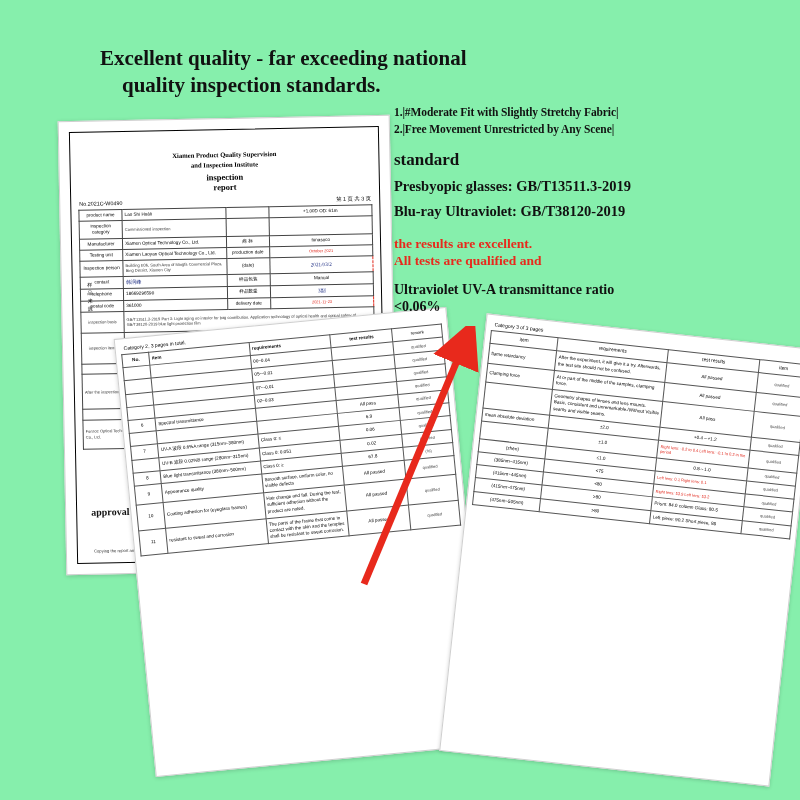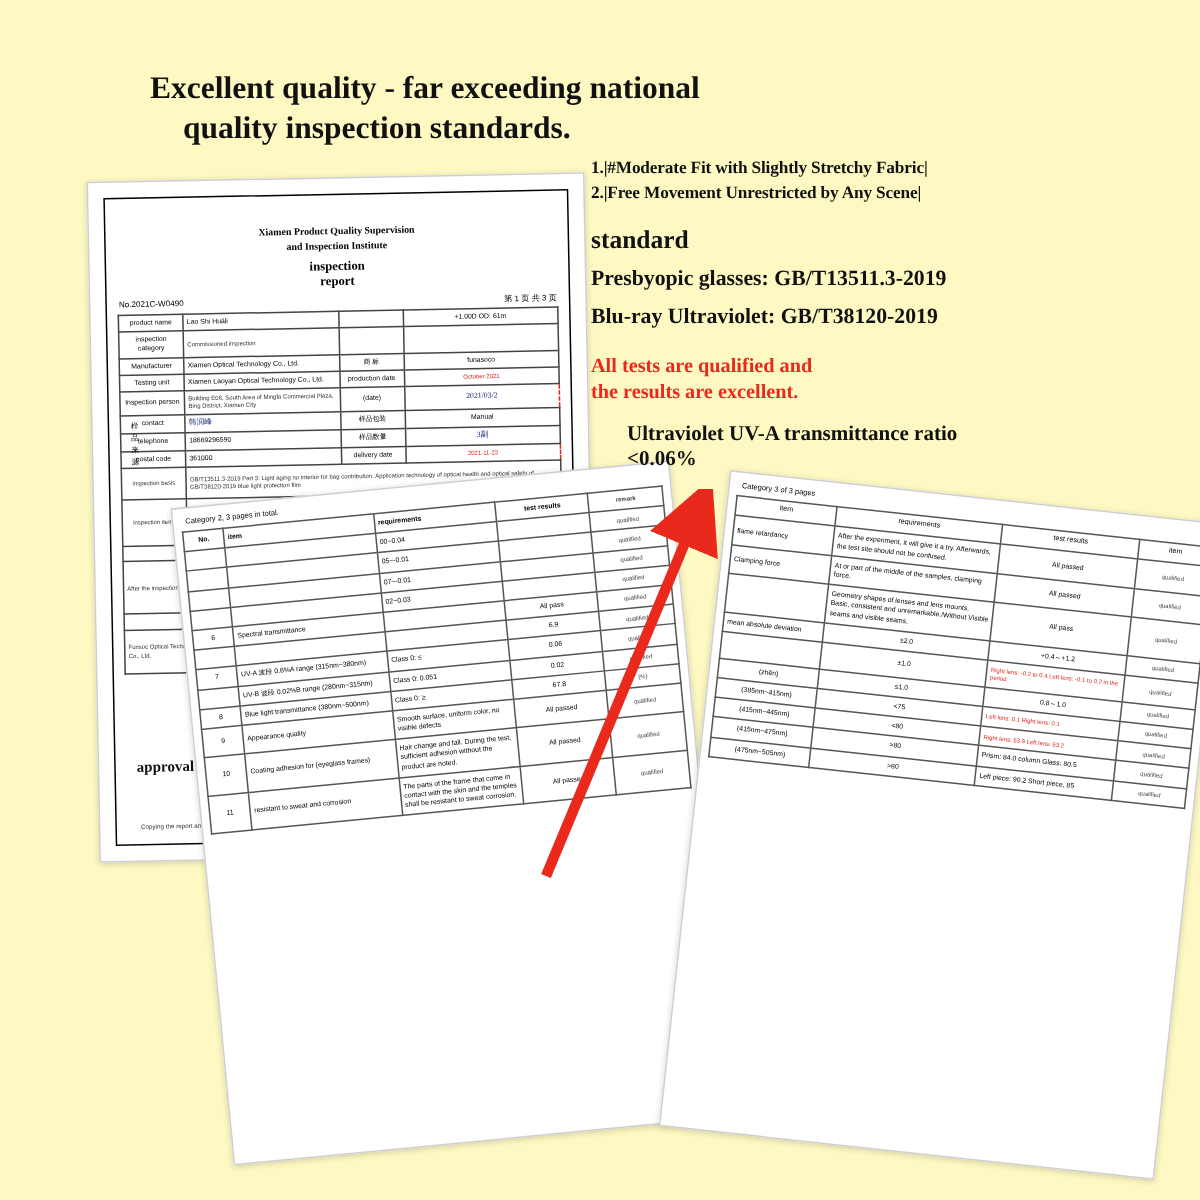"Excellent quality - far exceeding" #stage { background: #fef9c3 -> #86efac }
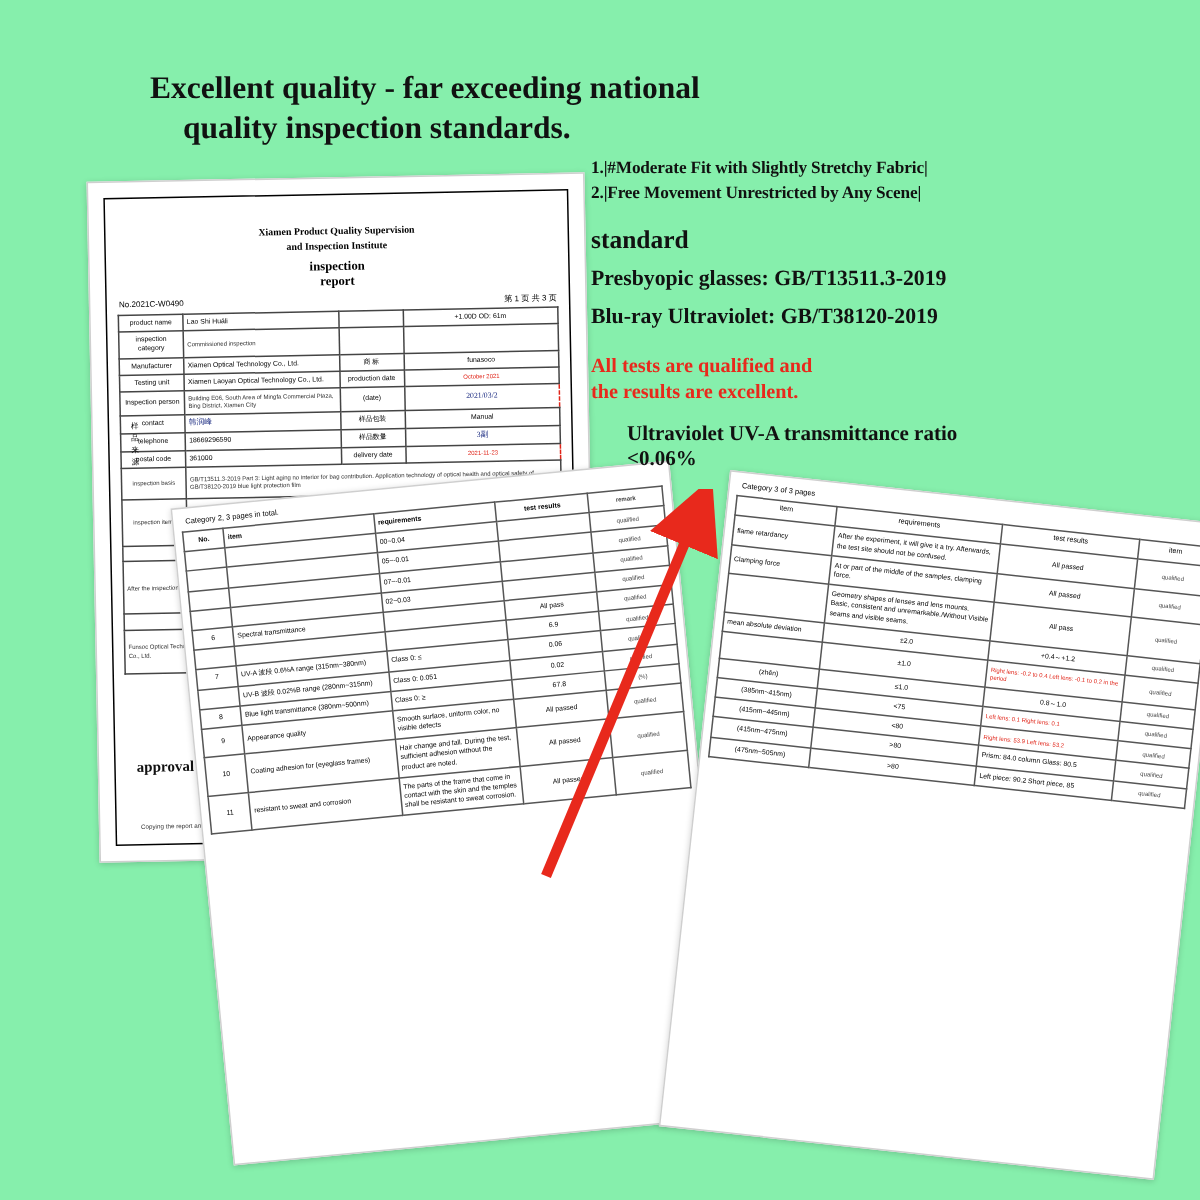"All tests are qualified and" div { order: before "the results are excellent." -> after "the results are excellent." }
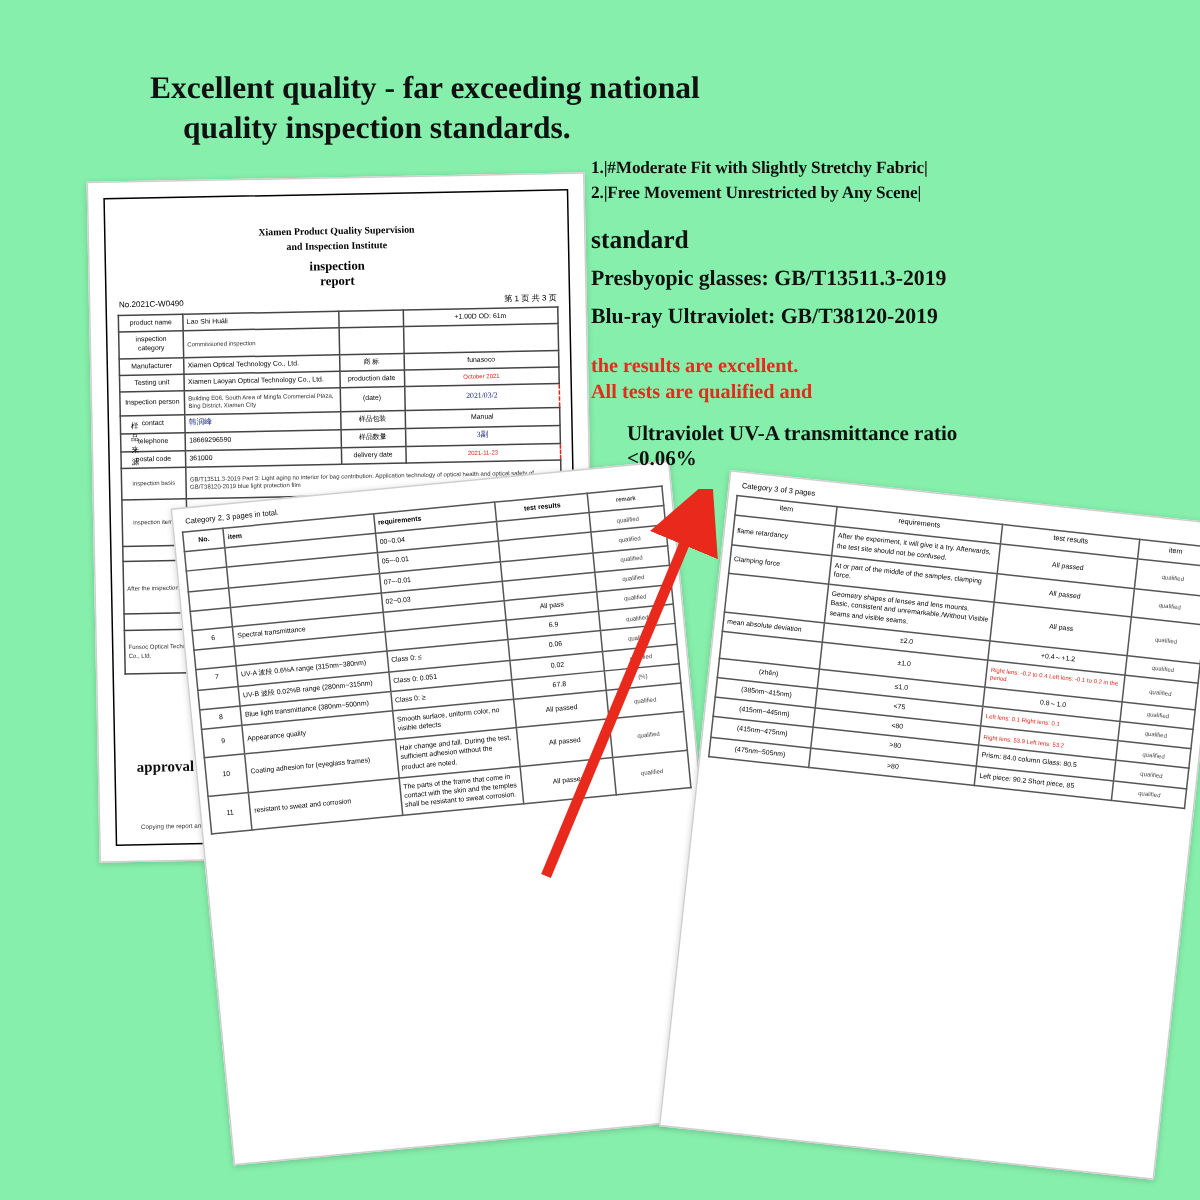"Ultraviolet UV-A transmittance ratio" .result-line { margin-left: 24px -> none }
